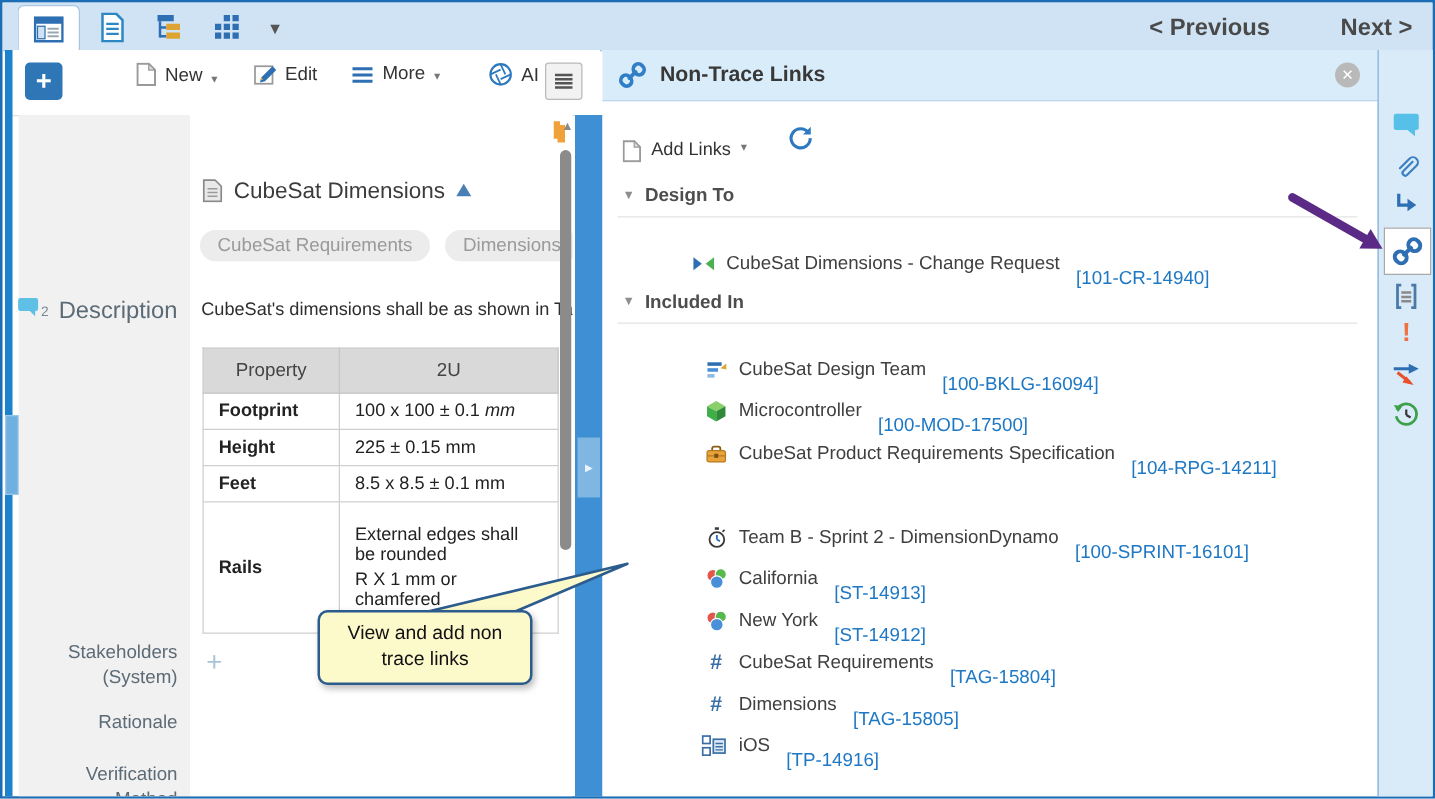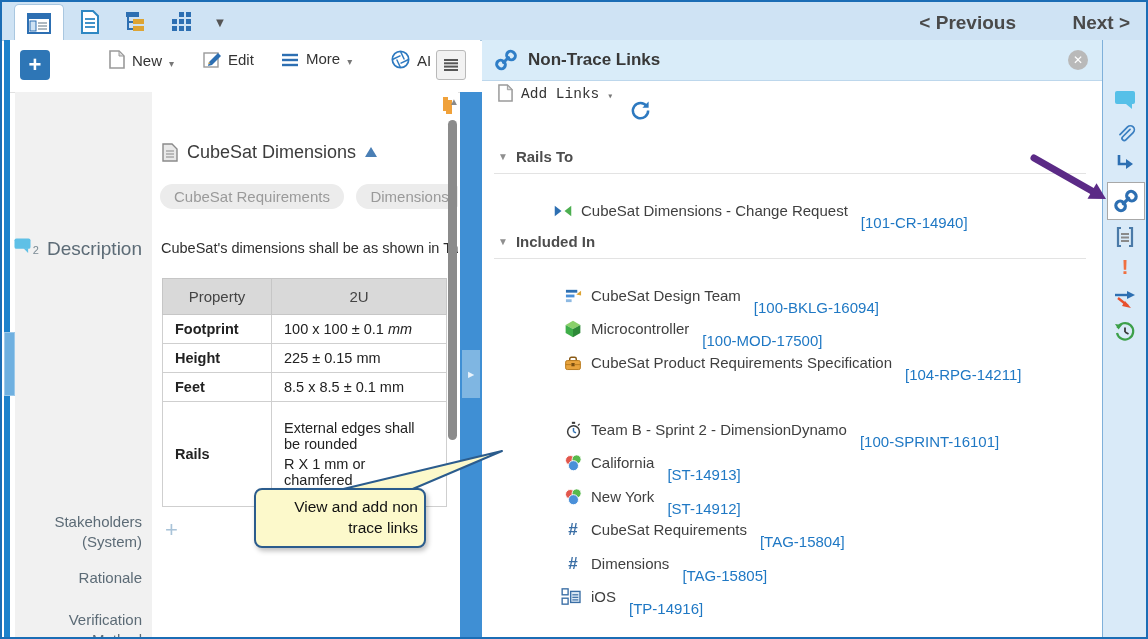"Add Links" #addlinks { align-items: flex-end -> flex-start; font-family: Liberation Mono, monospace -> none; top: 44px -> 72px }
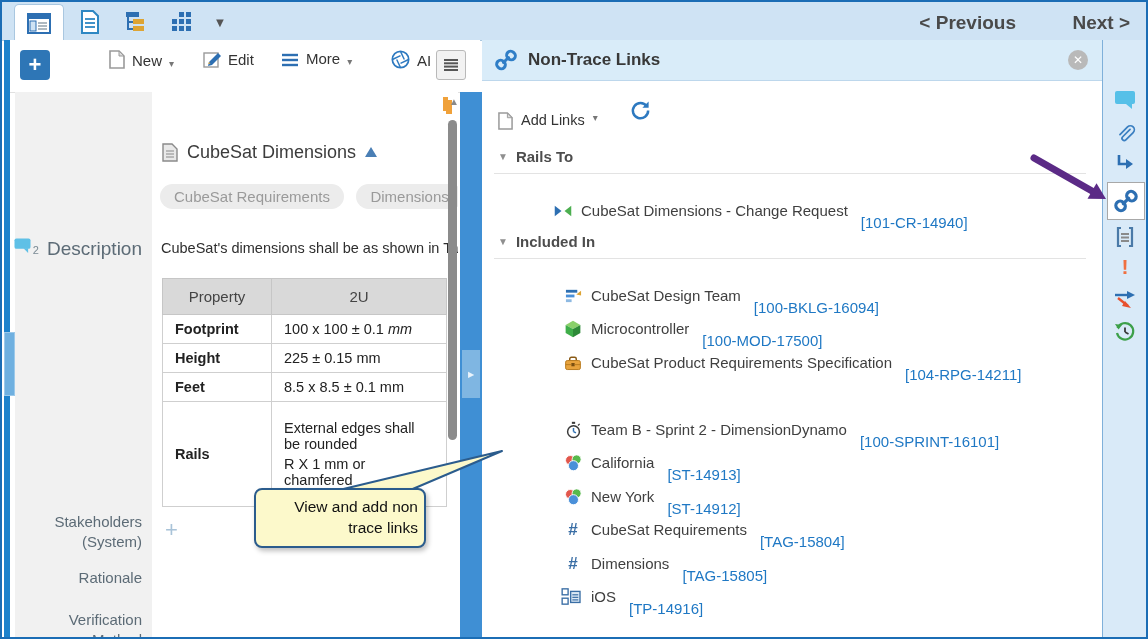"Rails To" span { text: Rails -> Design }
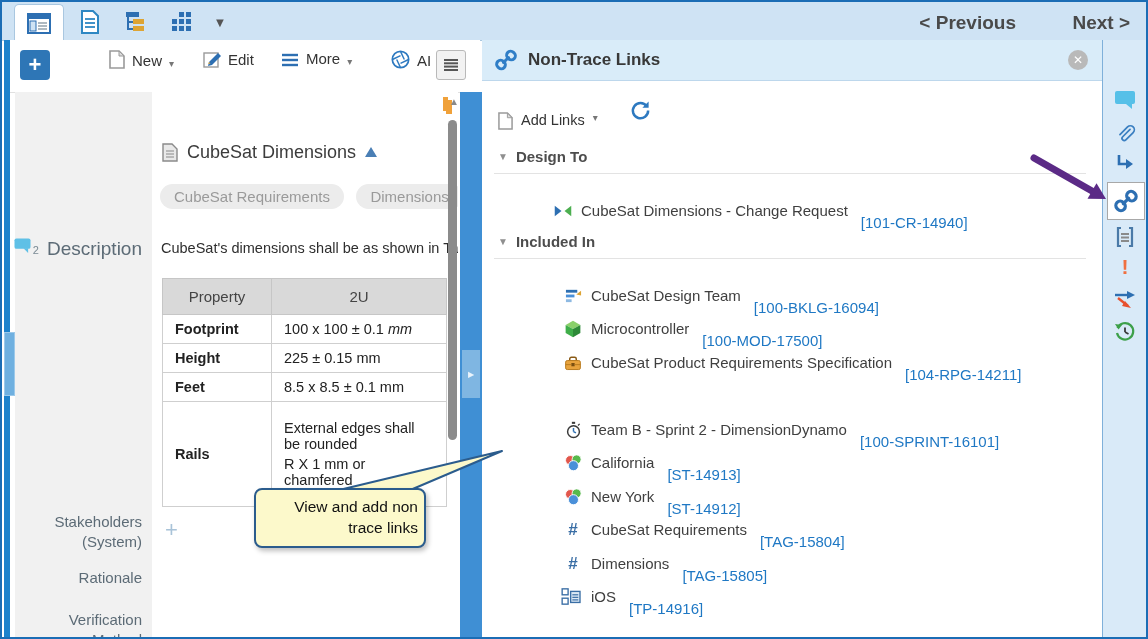"View and add non trace" #tooltip { text-align: right -> center }
